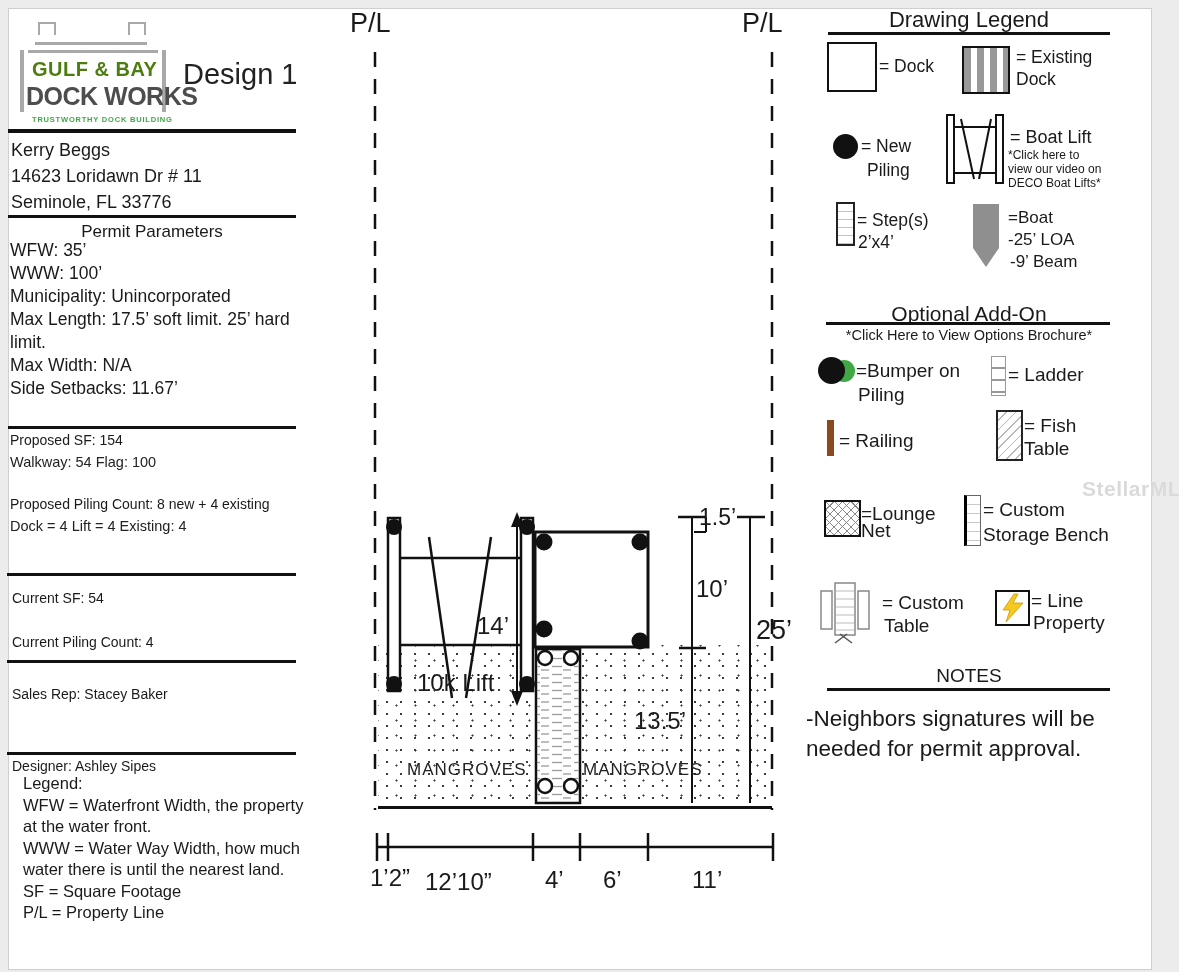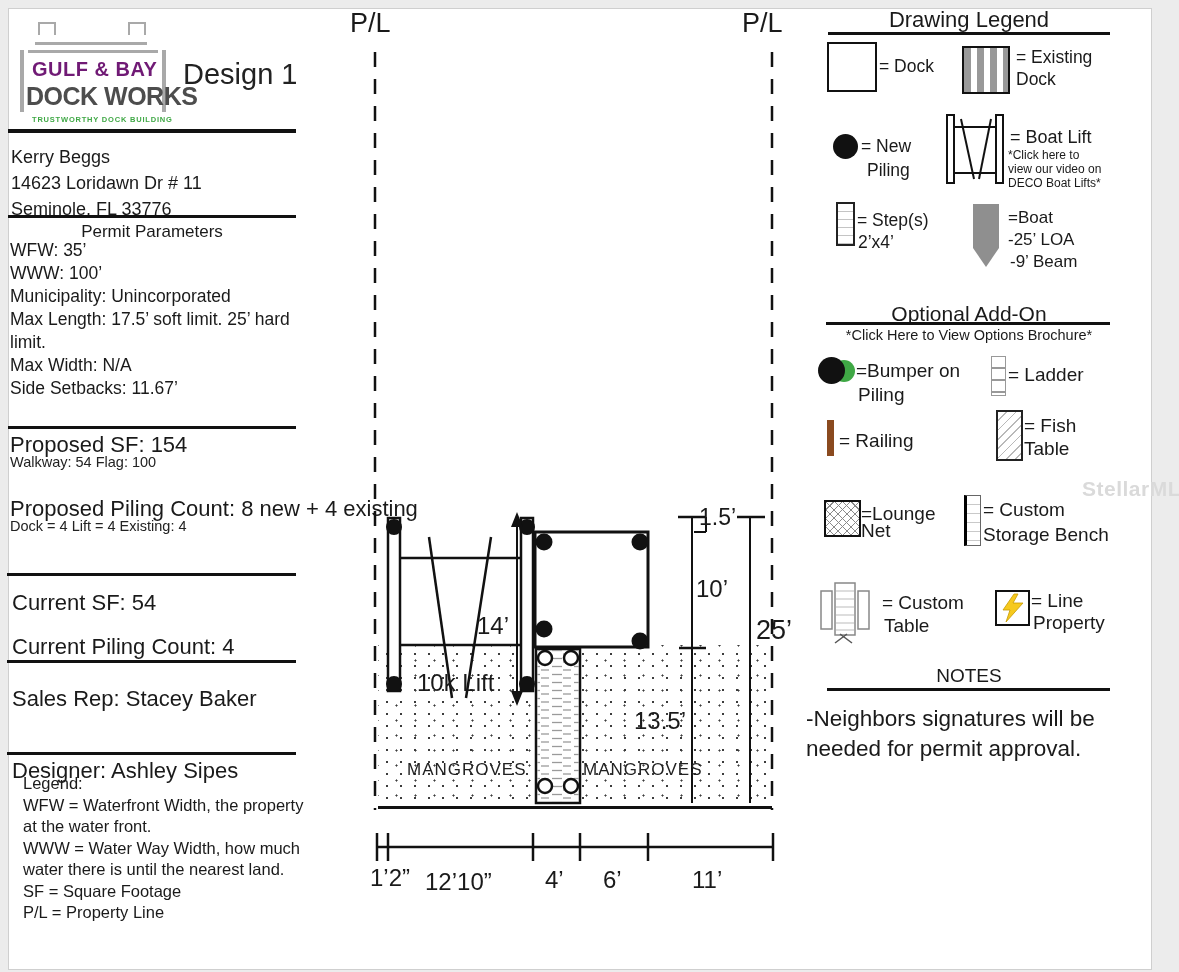"GULF & BAY" .logo-l1 { color: #701a75 -> #4d7c0f }
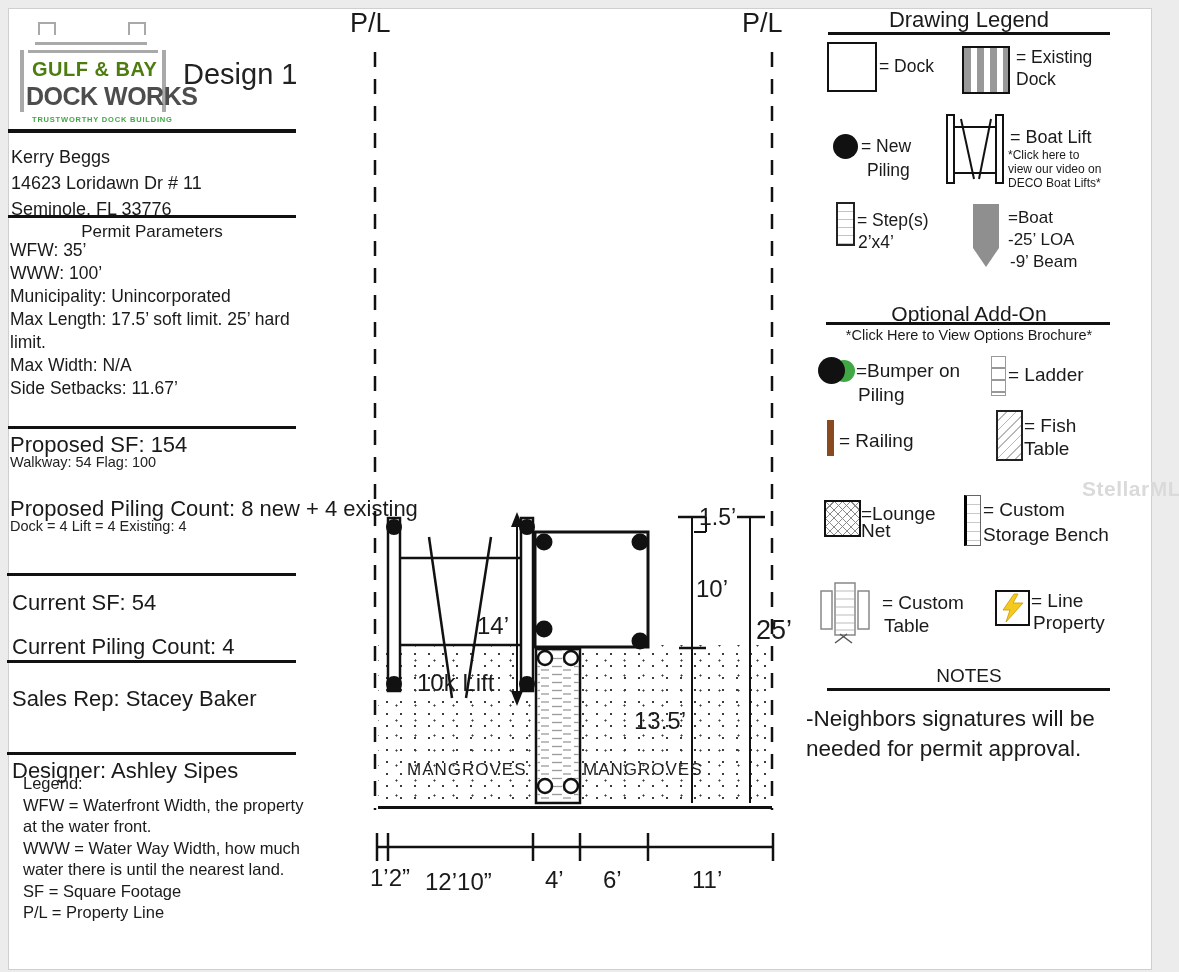"Kerry Beggs" .client { margin-top: 7px -> none }
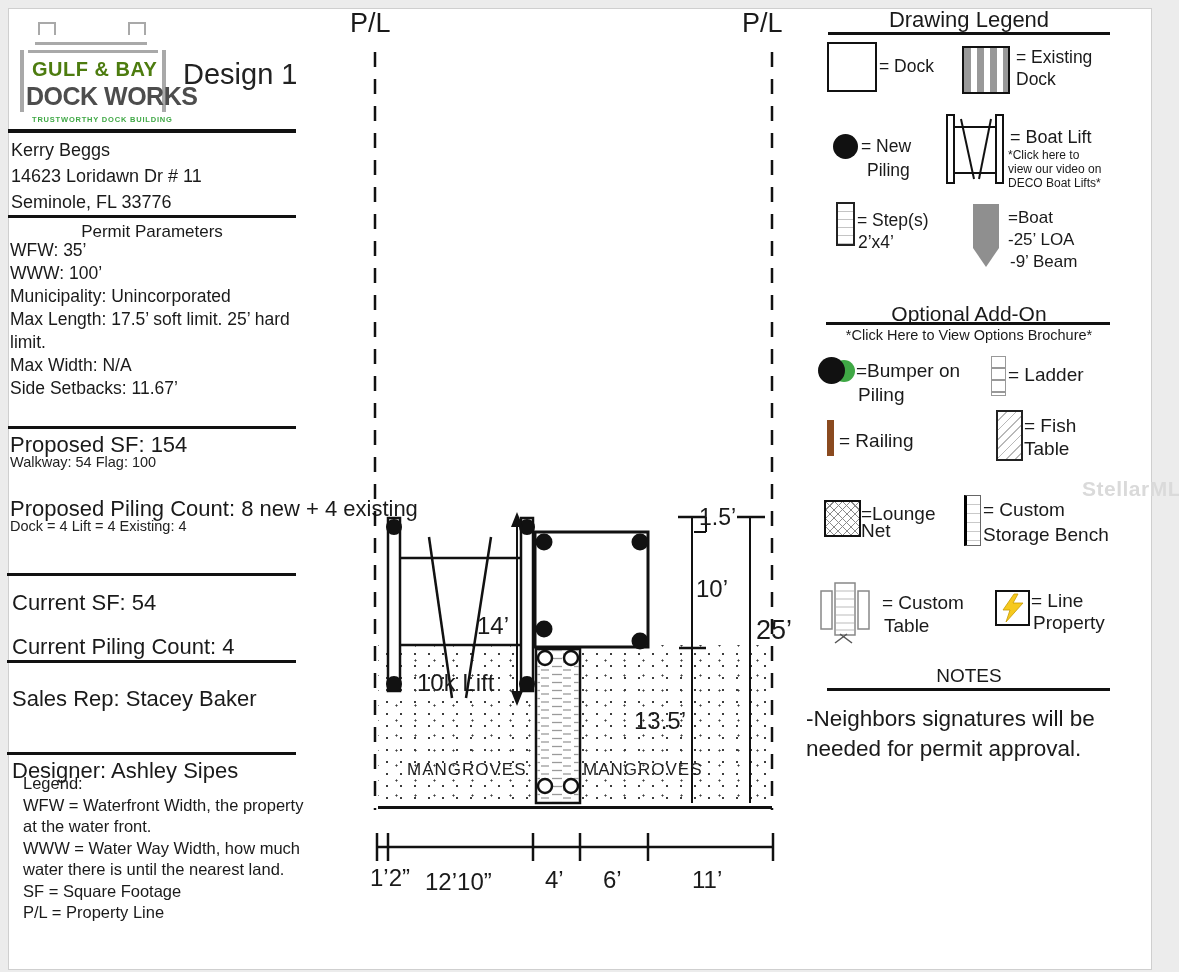"Proposed SF: 154" .big { font-size: 22px -> 14px }
